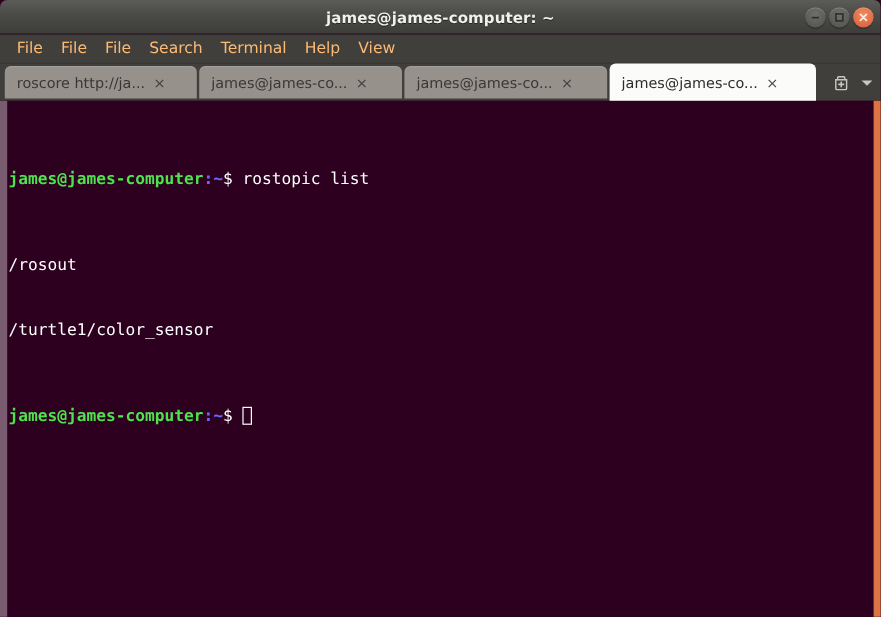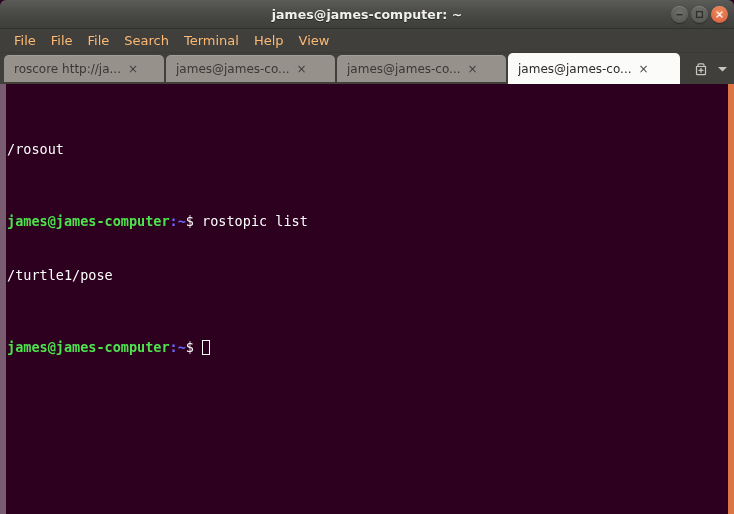"/rosout" div.line { order: before "james@james-computer:~$ rostopic list" -> after "james@james-computer:~$ rostopic list" }
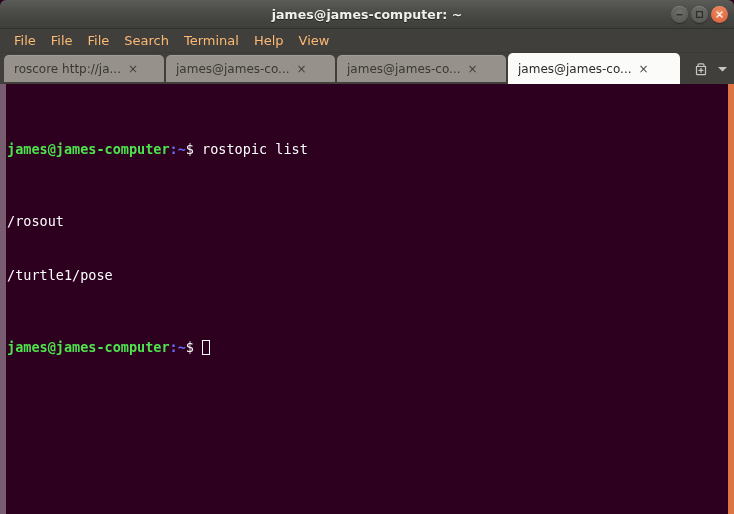"/turtle1/color_sensor" div.line { html: none -> <div>/turtle1/color_sensor</div> }
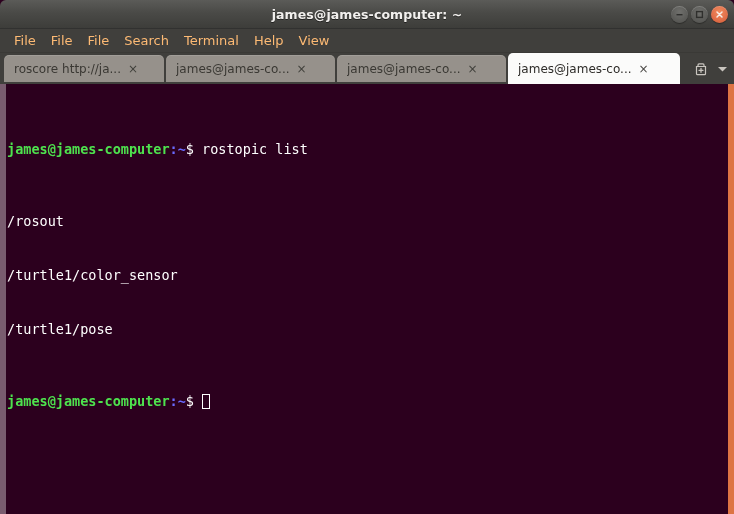"/turtle1/pose" div.line { html: <div>/turtle1/pose</div> -> none }
